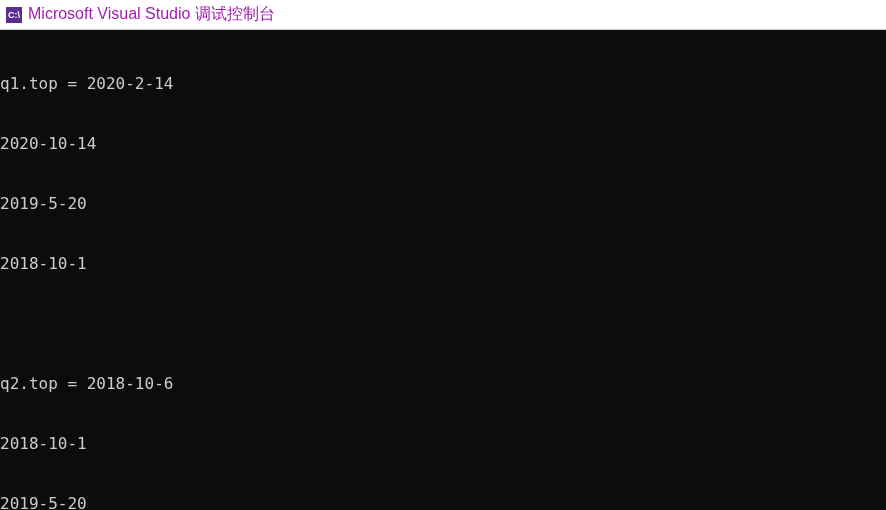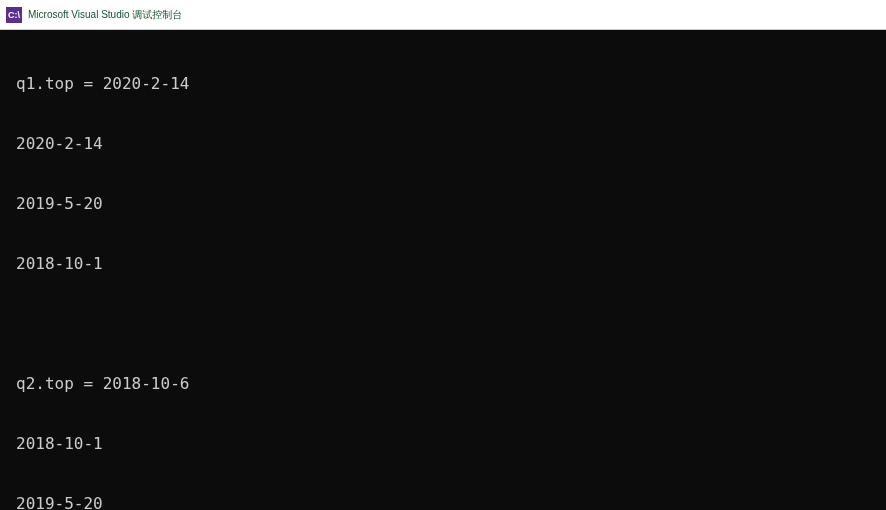"Microsoft Visual Studio 调试控制台" .title-text { color: #14532d -> #a21caf; font-size: 10px -> 16px }
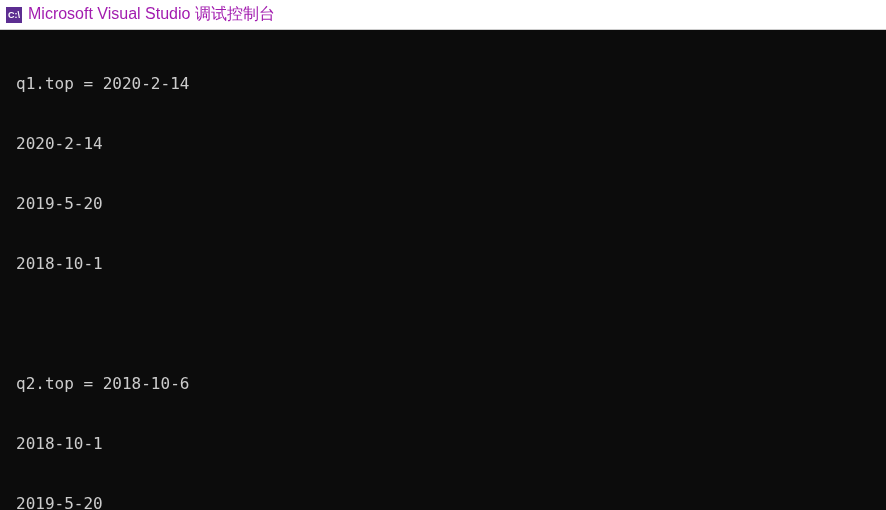"q1.top = 2020-2-14" .console-area { padding: 4px 0 0 16px -> 4px 0 0 0 }
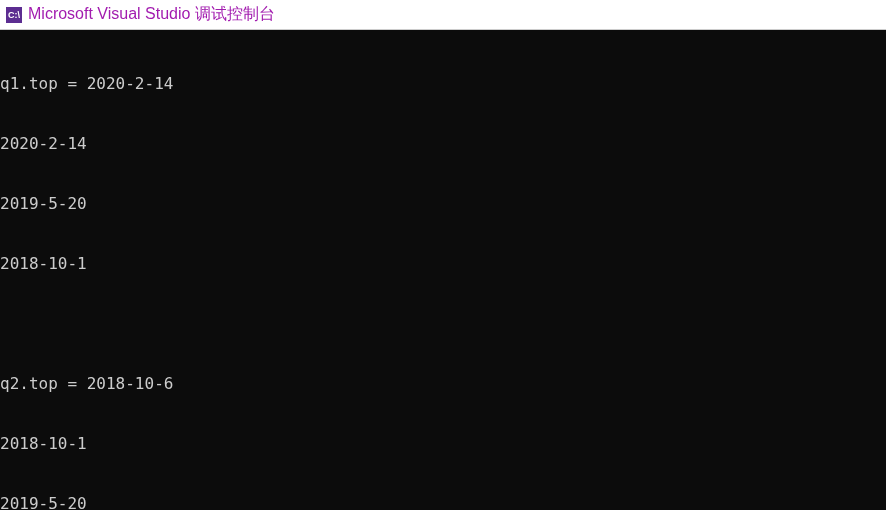"2020-2-14" div.console-line { text: 2020-2-14 -> 2020-10-14 }
